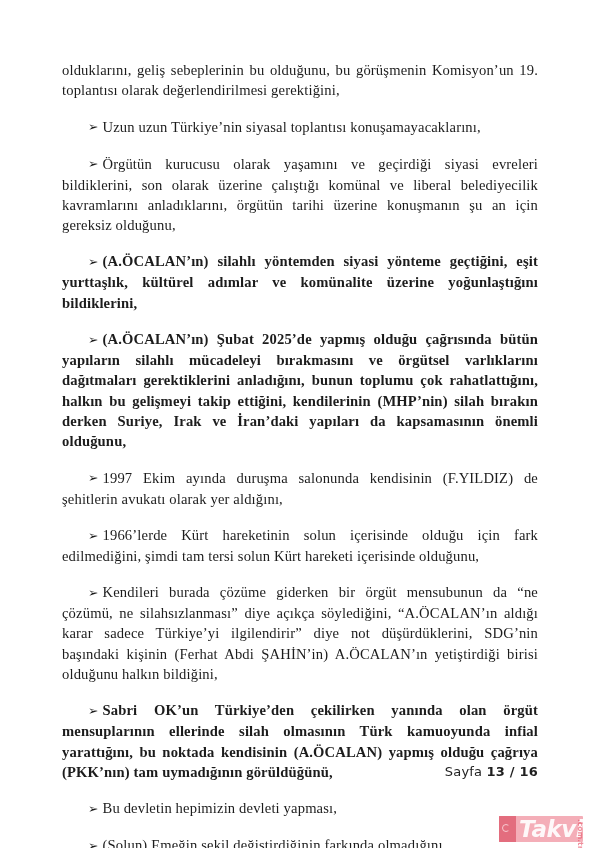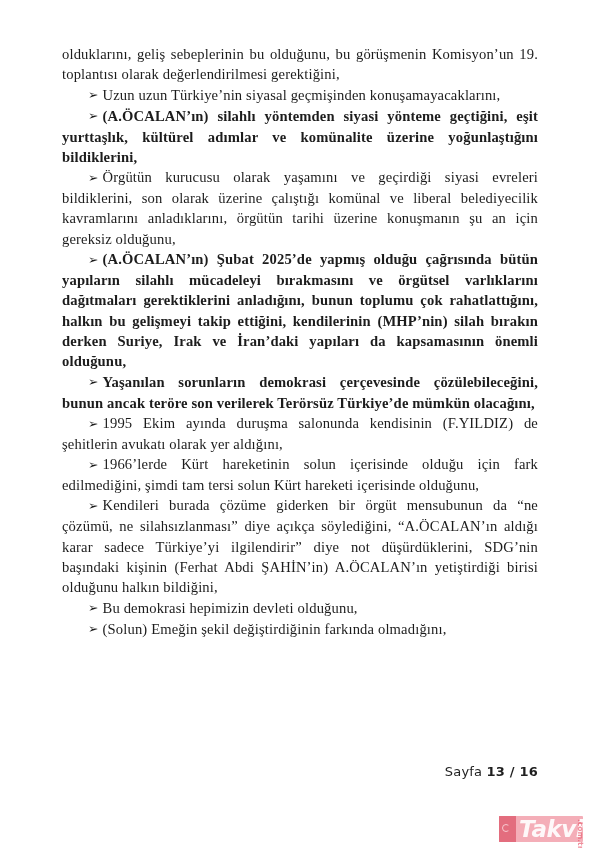"olduklarını, geliş sebeplerinin bu" .para { margin: 0 0 0 0 -> 16px 0 0 0 }
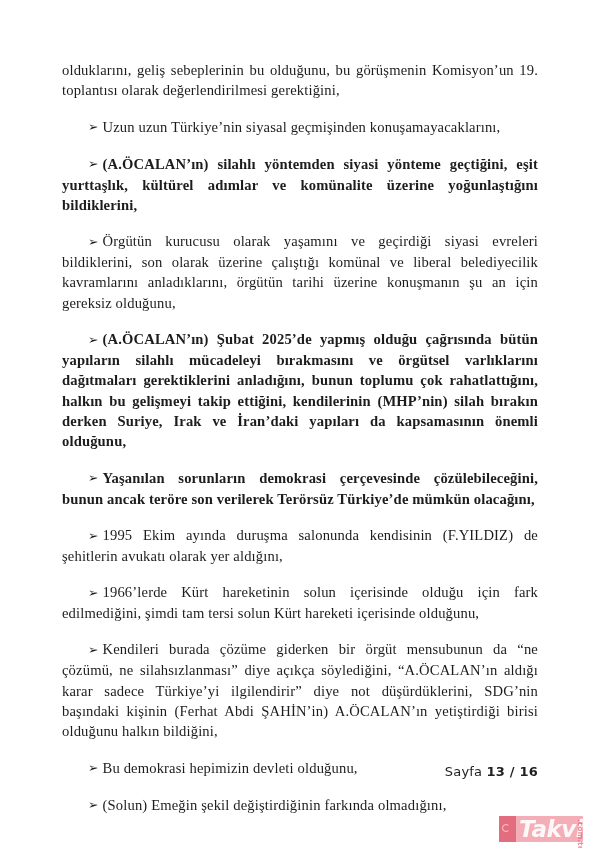"Uzun uzun Türkiye’nin siyasal" span { text: geçmişinden -> toplantısı }
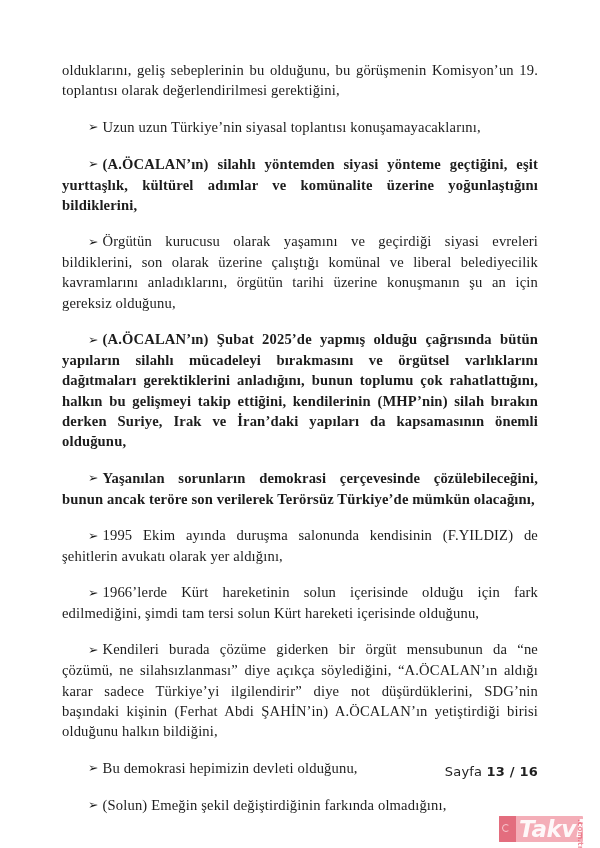"➢ (A.ÖCALAN’ın) silahlı yöntemden siyasi" p.para { order: before "➢ Örgütün kurucusu olarak yaşamını" -> after "➢ Örgütün kurucusu olarak yaşamını" }
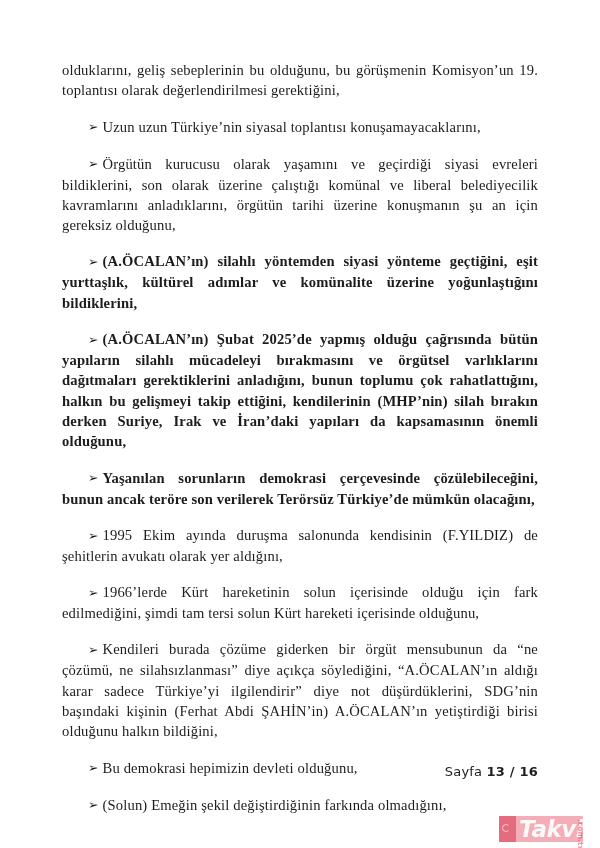"➢ Yaşanılan sorunların demokrasi" p.para { html: <p><span>➢</span><span>Yaşanılan sorunların demokrasi çerçevesinde çözülebileceğini, bunun ancak teröre son verilerek Terörsüz Türkiye’de mümkün olacağını,</span></p> -> none }
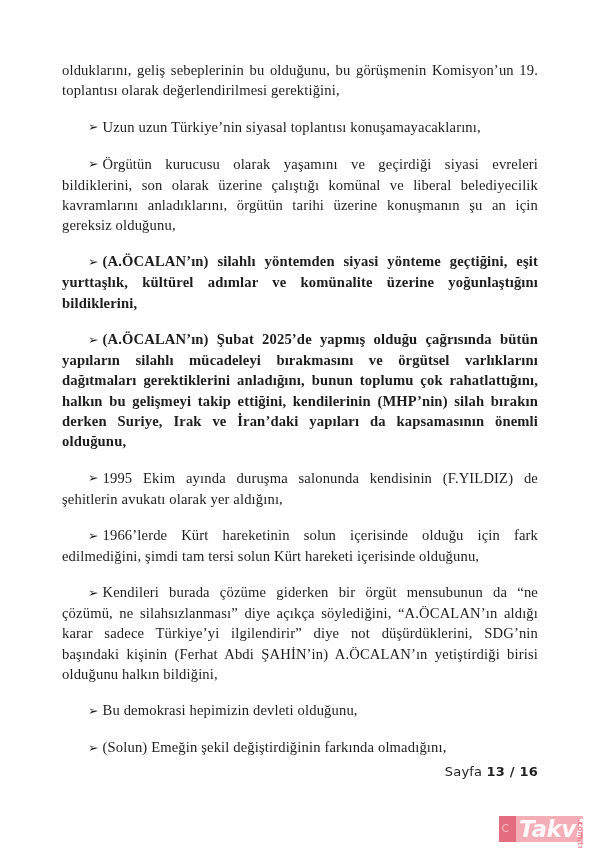"1995 Ekim ayında duruşma salonunda" span { text: 1995 -> 1997 }
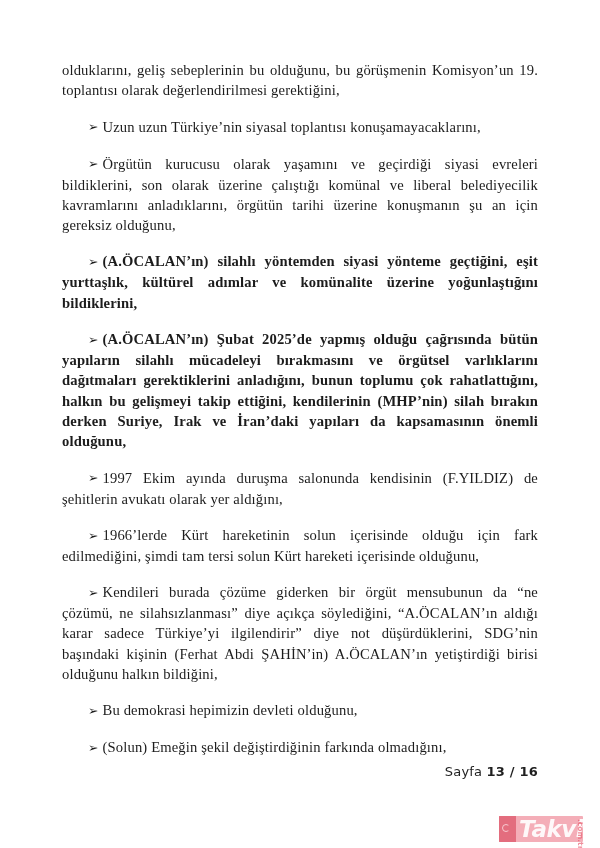"➢ Sabri OK’un Türkiye’den çekilirken" p.para { html: none -> <p><span>➢</span><span>Sabri OK’un Türkiye’den çekilirken yanında olan örgüt mensuplarının ellerinde silah olmasının Türk kamuoyunda infial yarattığını, bu noktada kendisinin (A.ÖCALAN) yapmış olduğu çağrıya (PKK’nın) tam uymadığının görüldüğünü,</span></p> }
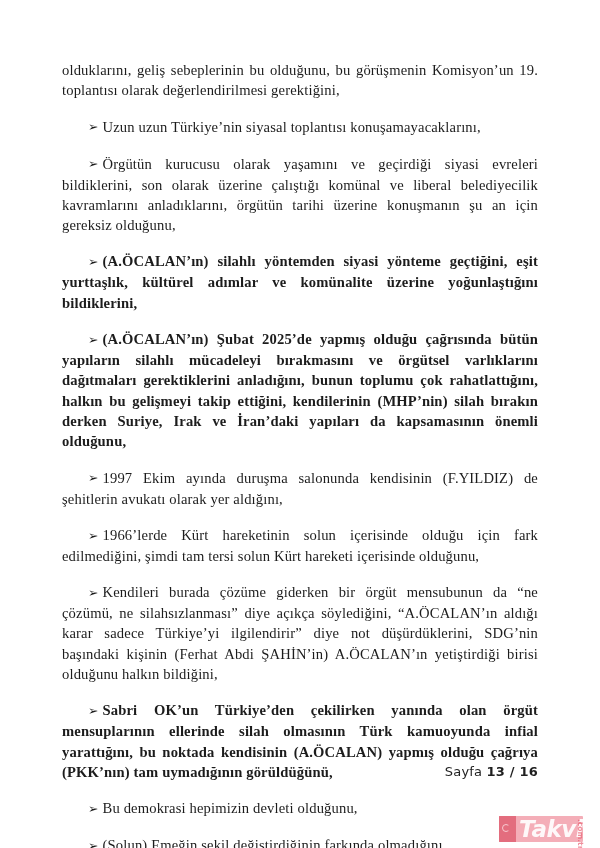"Bu demokrasi hepimizin devleti olduğunu," span { text: demokrasi hepimizin devleti olduğunu -> devletin hepimizin devleti yapması }
